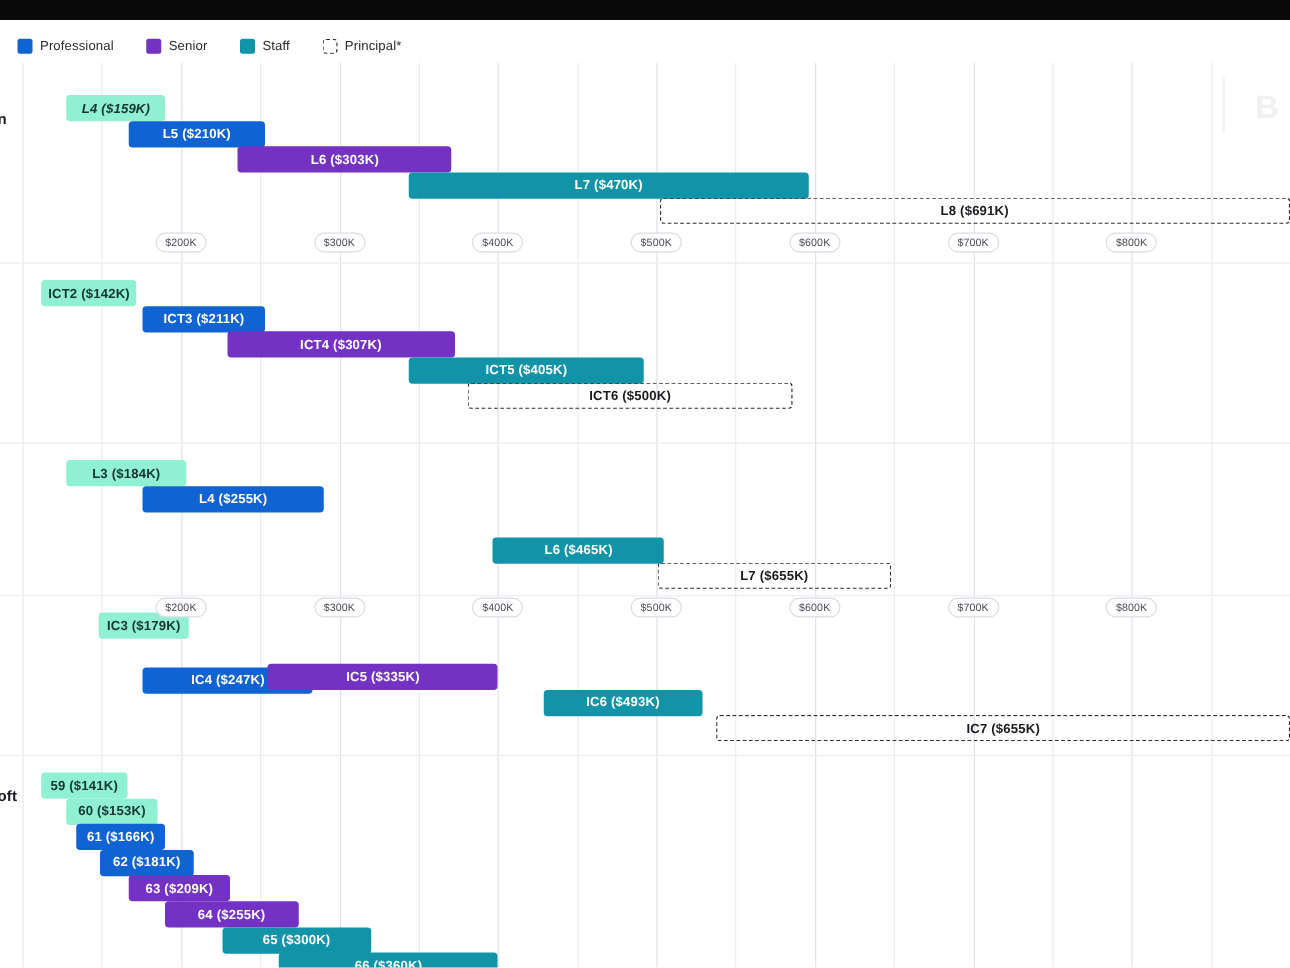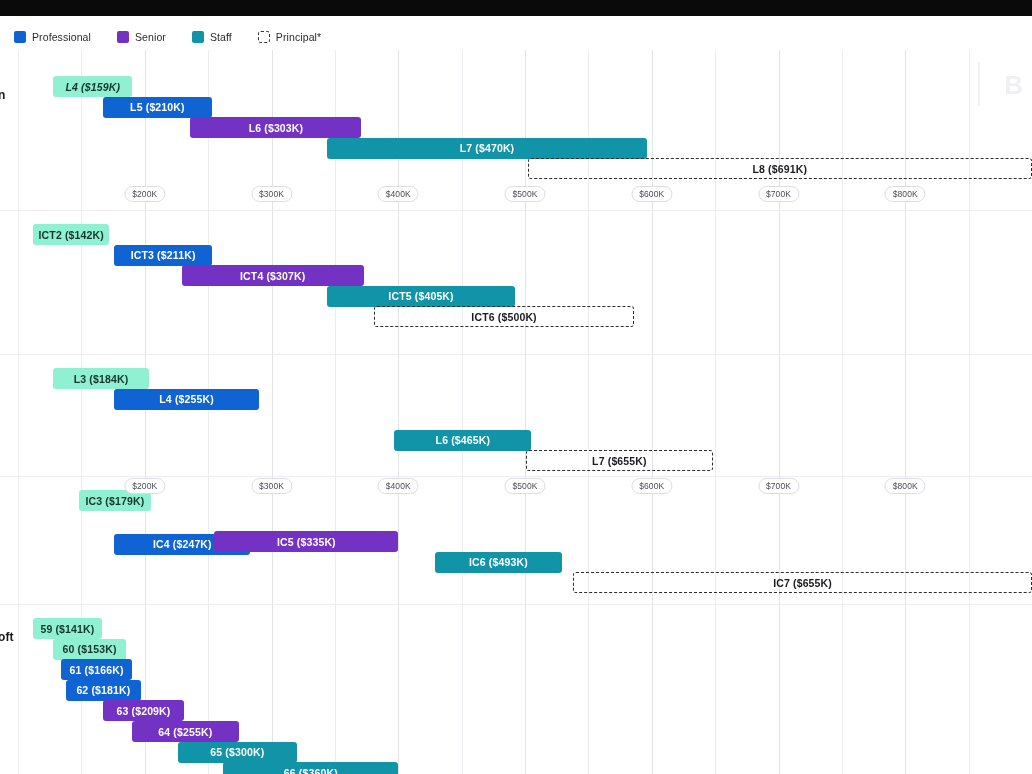"62 ($181K)" div.bar { left: 66px -> 80px }
